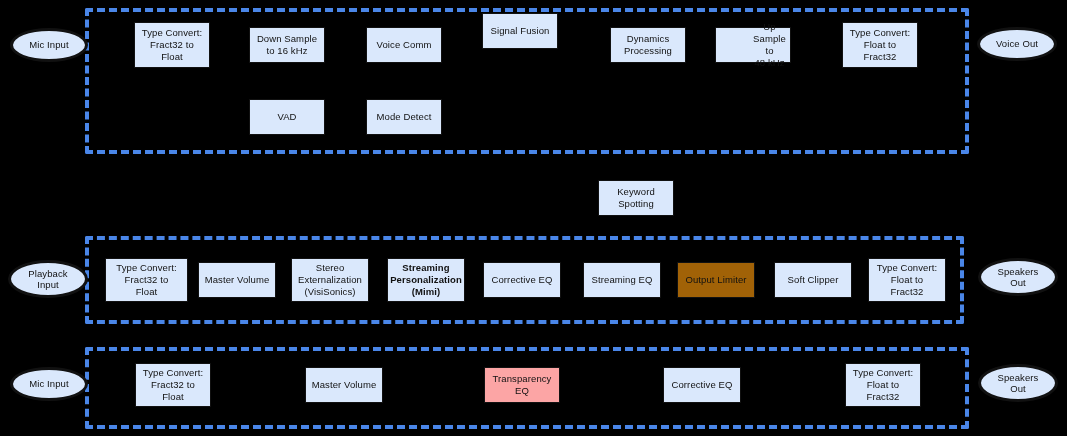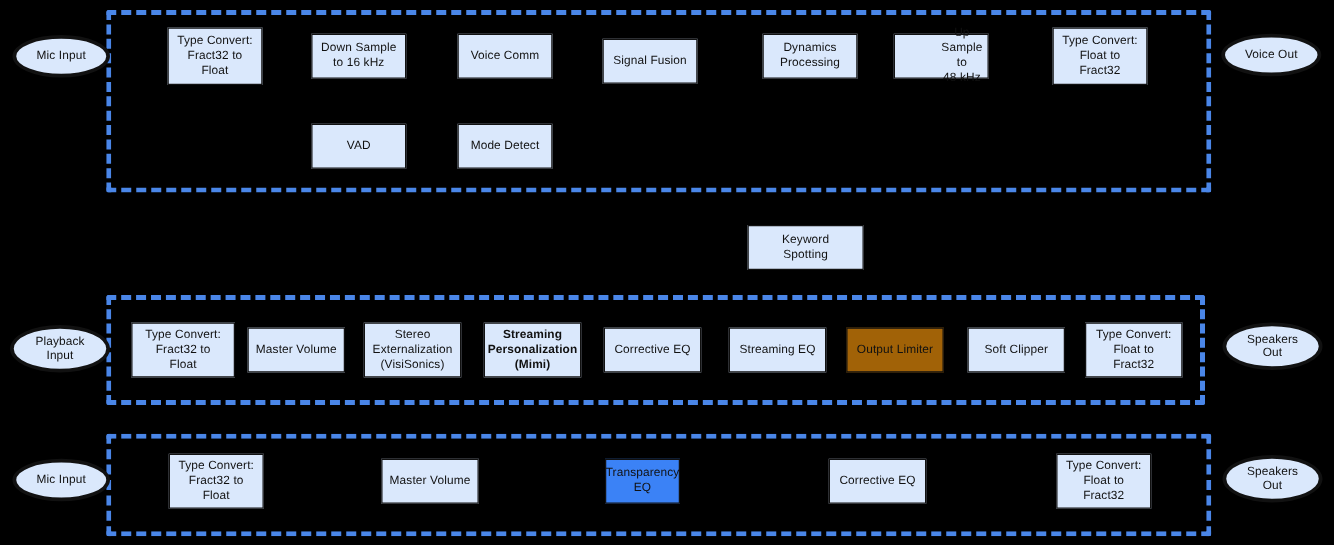"Signal Fusion" div.node { top: 31px -> 13px }
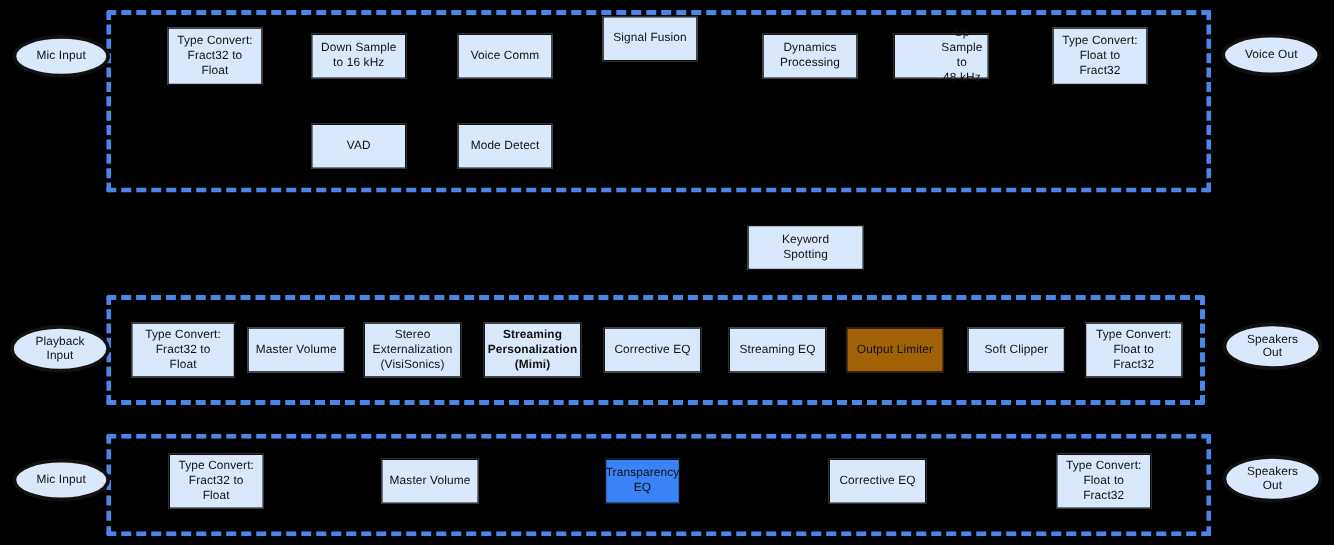"Keyword" div.node { width: 93px -> 76px }
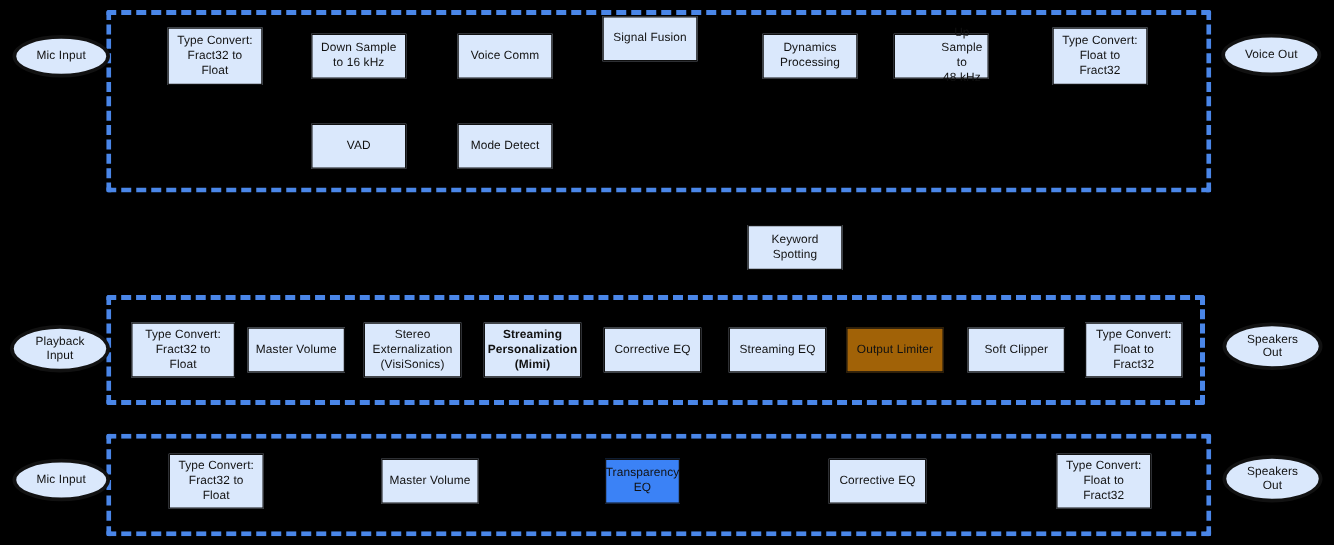"Transparency" div.node { background: #3b82f6 -> #fca5a5; width: 60px -> 76px }
